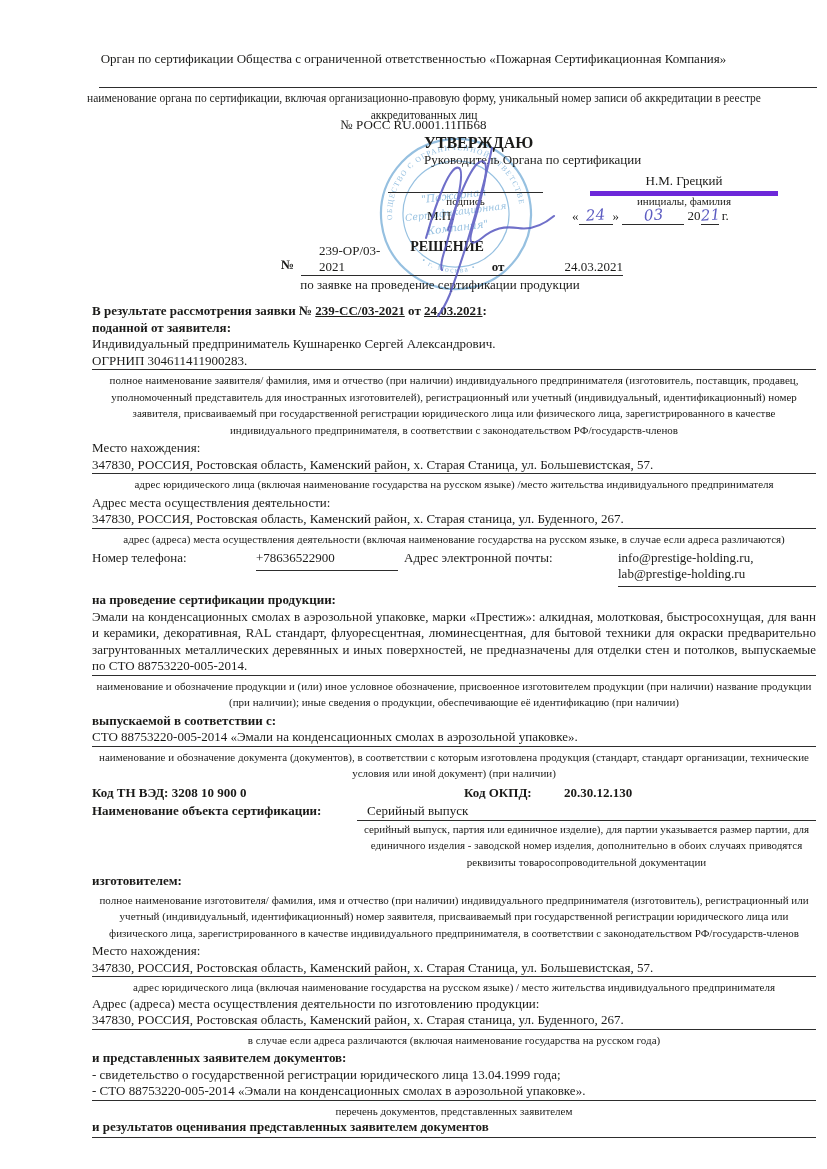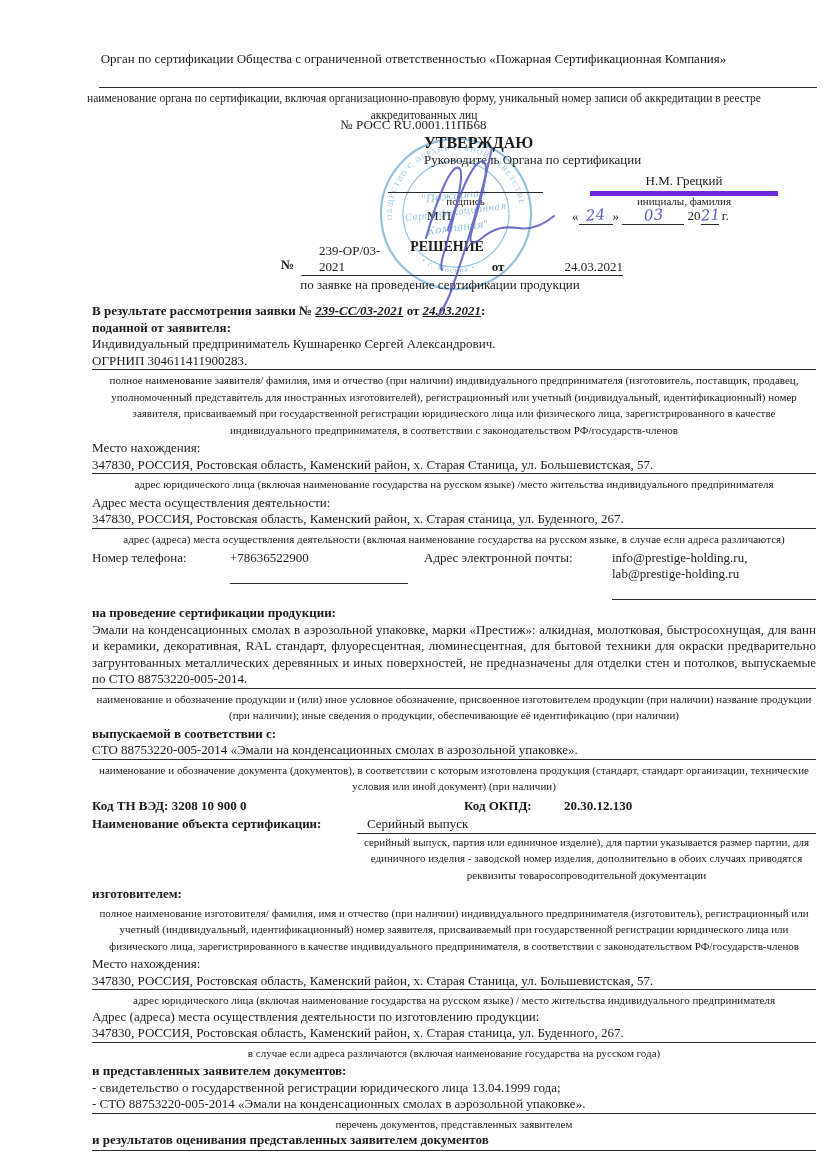"239-СС/03-2021" .u-text { font-style: italic -> none }
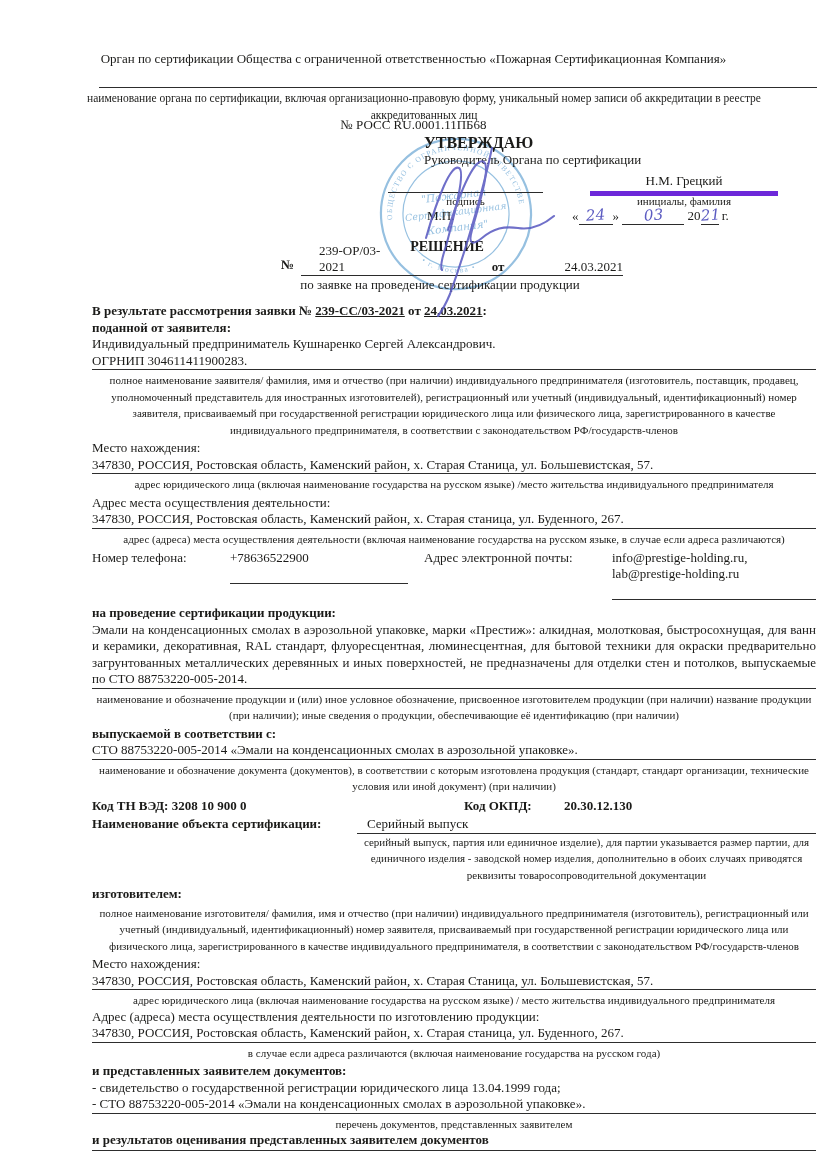"Номер телефона:" .contacts { column-gap: 16px -> 6px }
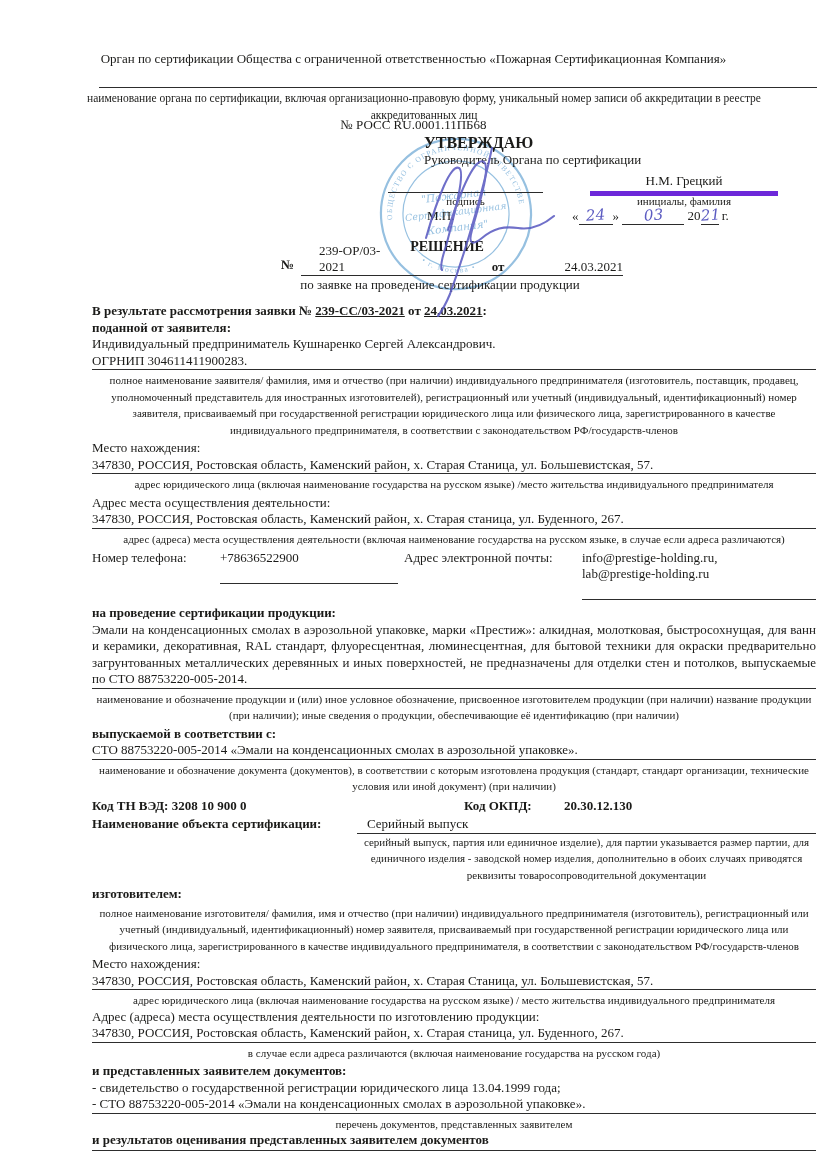"+78636522900" .cell-line { margin-left: none -> 36px; padding-bottom: 17px -> 4px }
